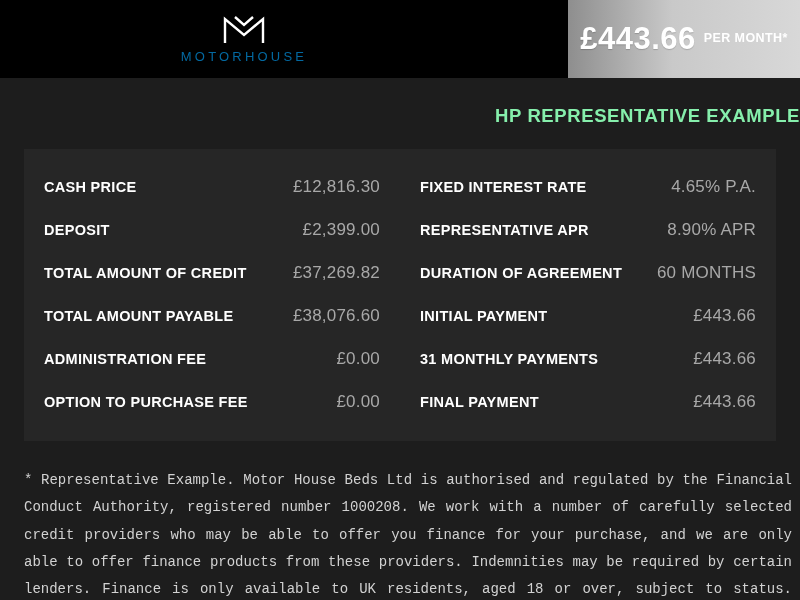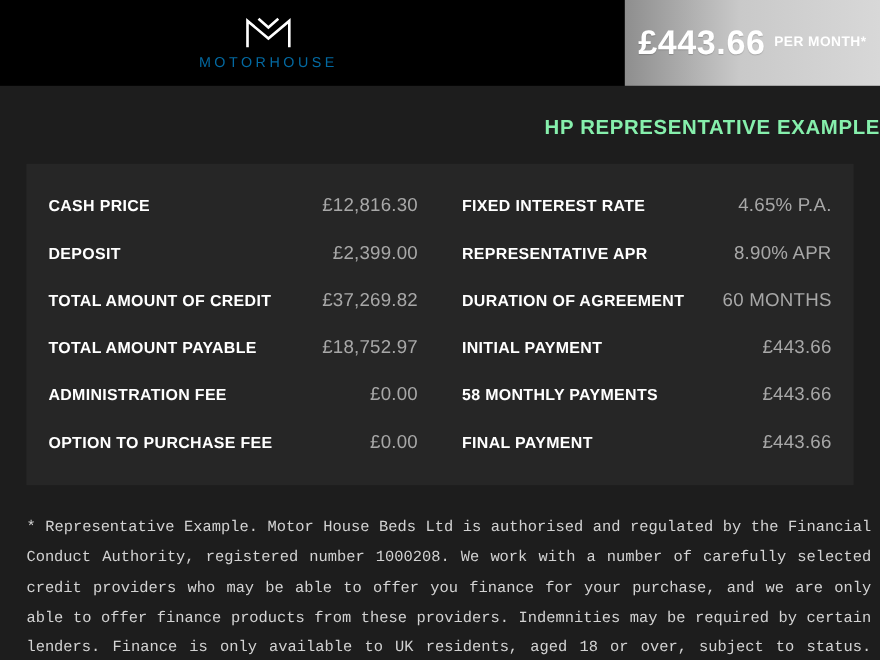"£18,752.97" span.row-value { text: £18,752.97 -> £38,076.60 }
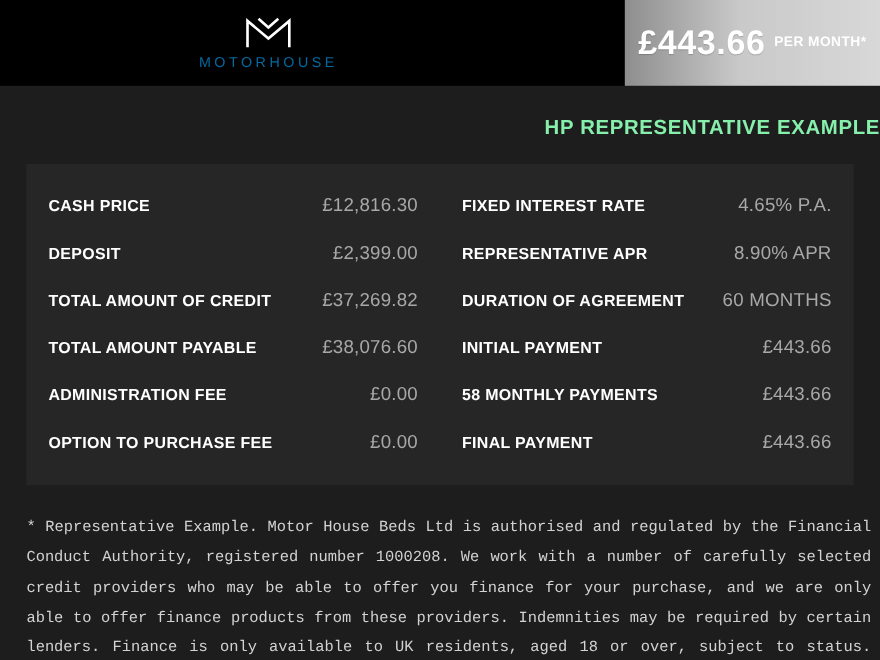"58 MONTHLY PAYMENTS" span.row-label { text: 58 -> 31 }
